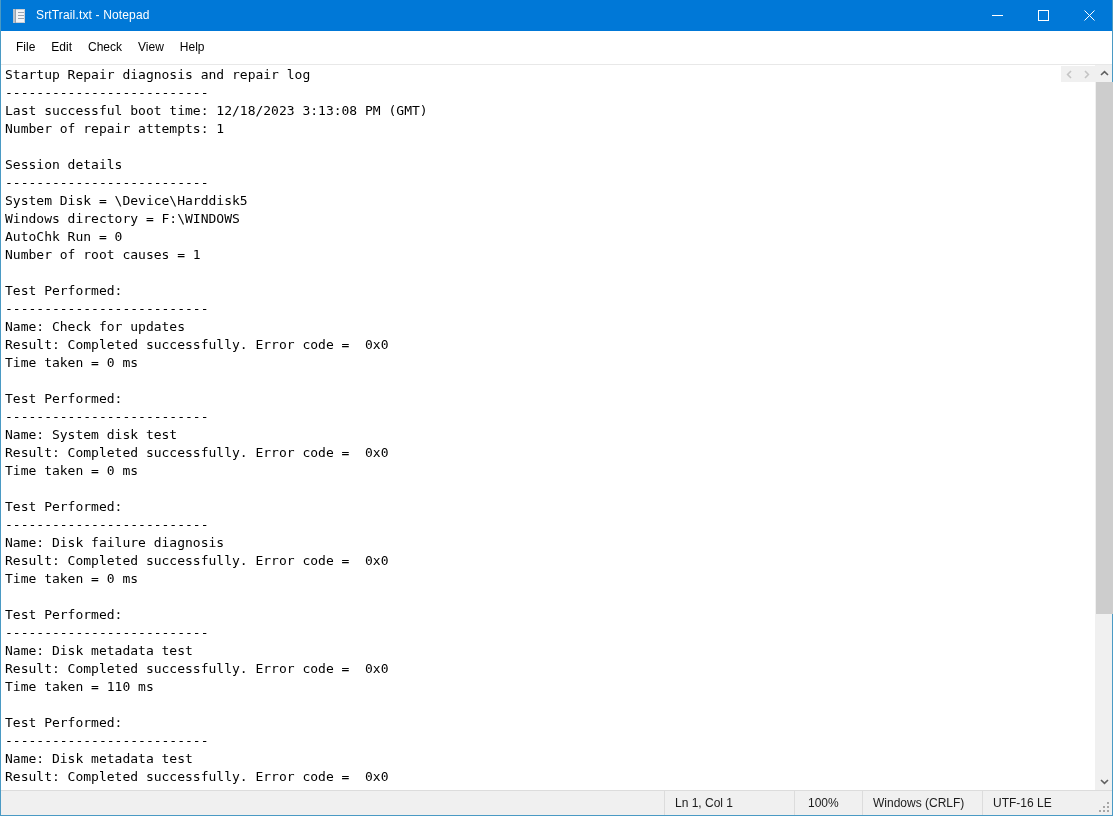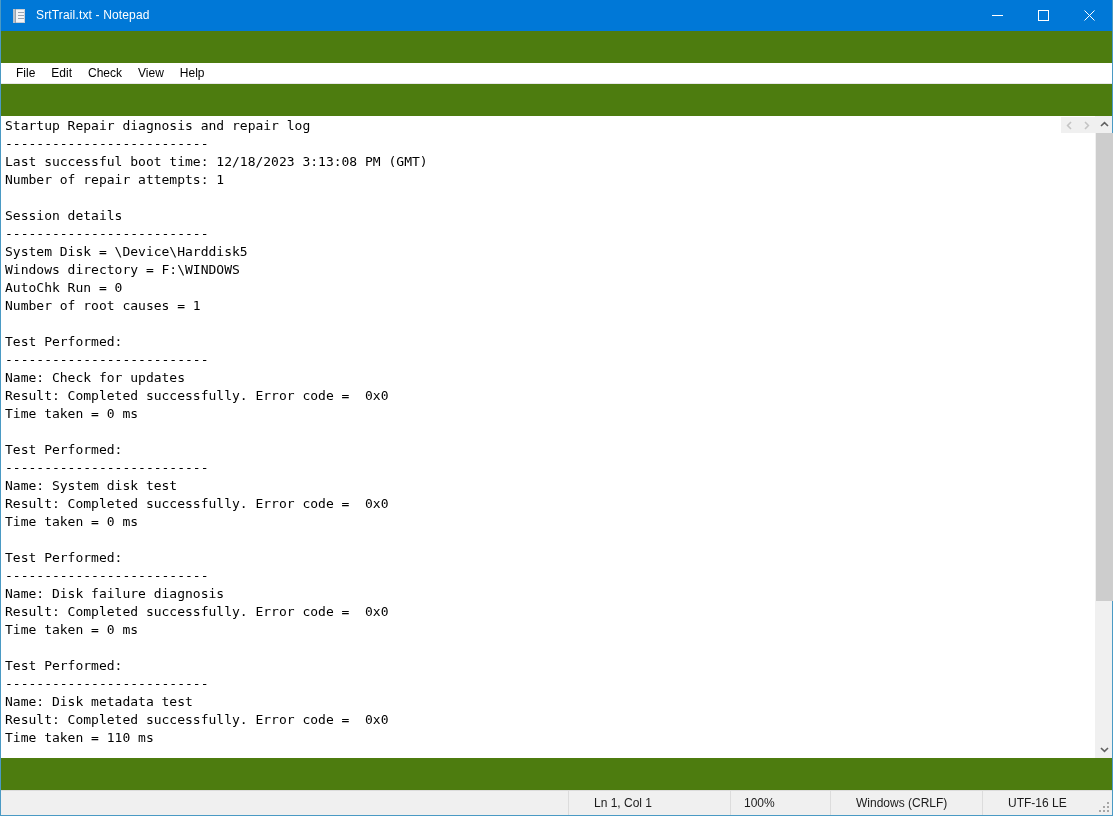"SrtTrail.txt - Notepad" #window { background: #4d7c0f -> #14b8a6; gap: 32px -> none }
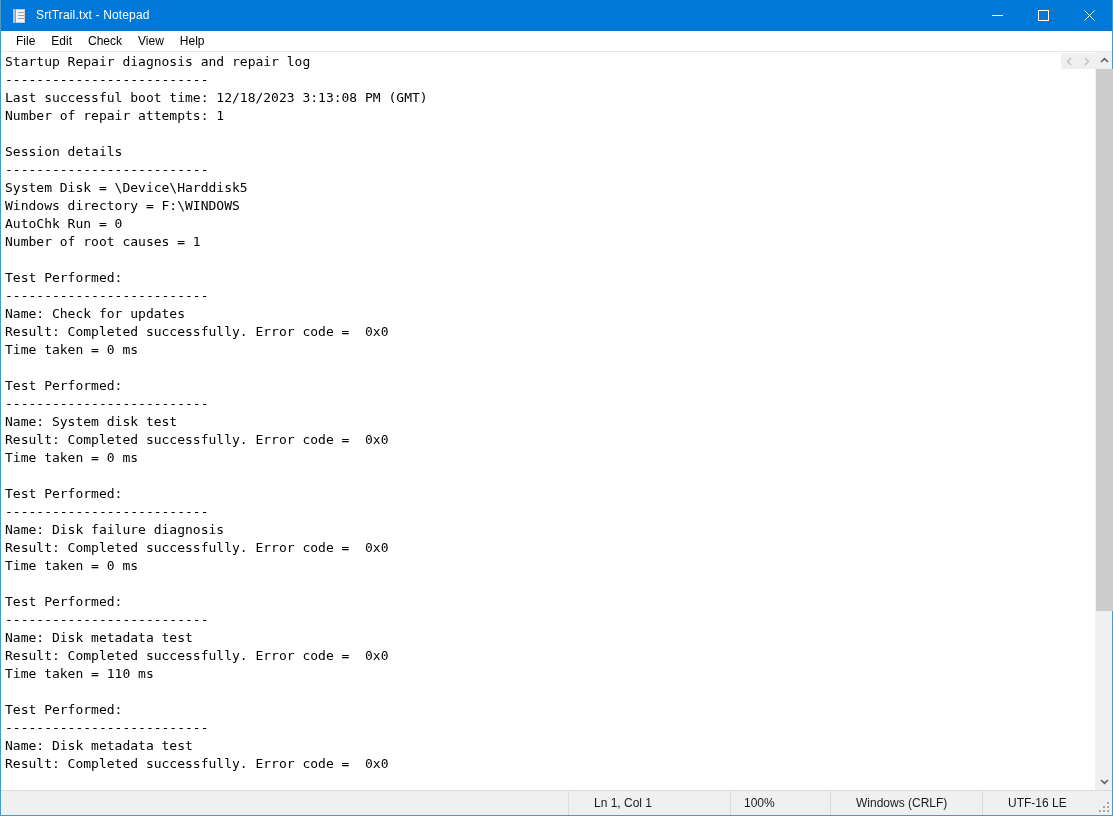"File" #menubar { height: 21px -> 34px }
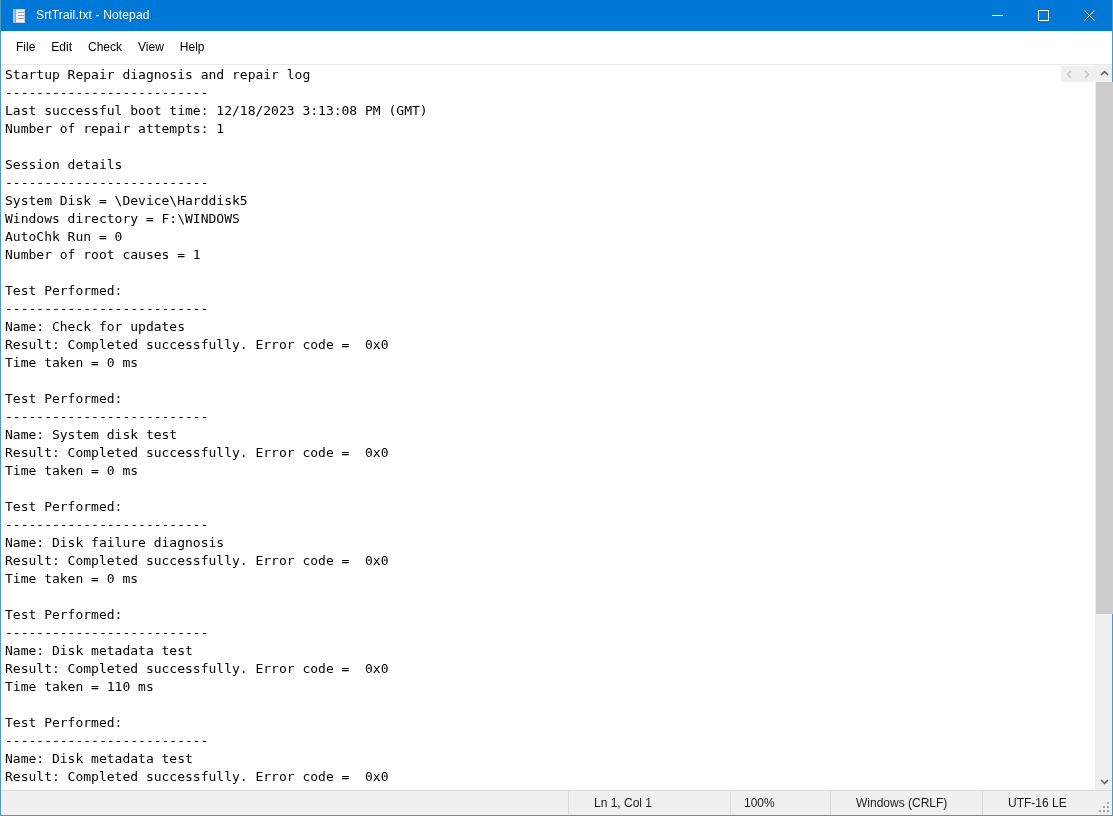"Ln 1, Col 1" .status-cell { margin-left: 32px -> none; padding: 0 25px -> 0 10px }
